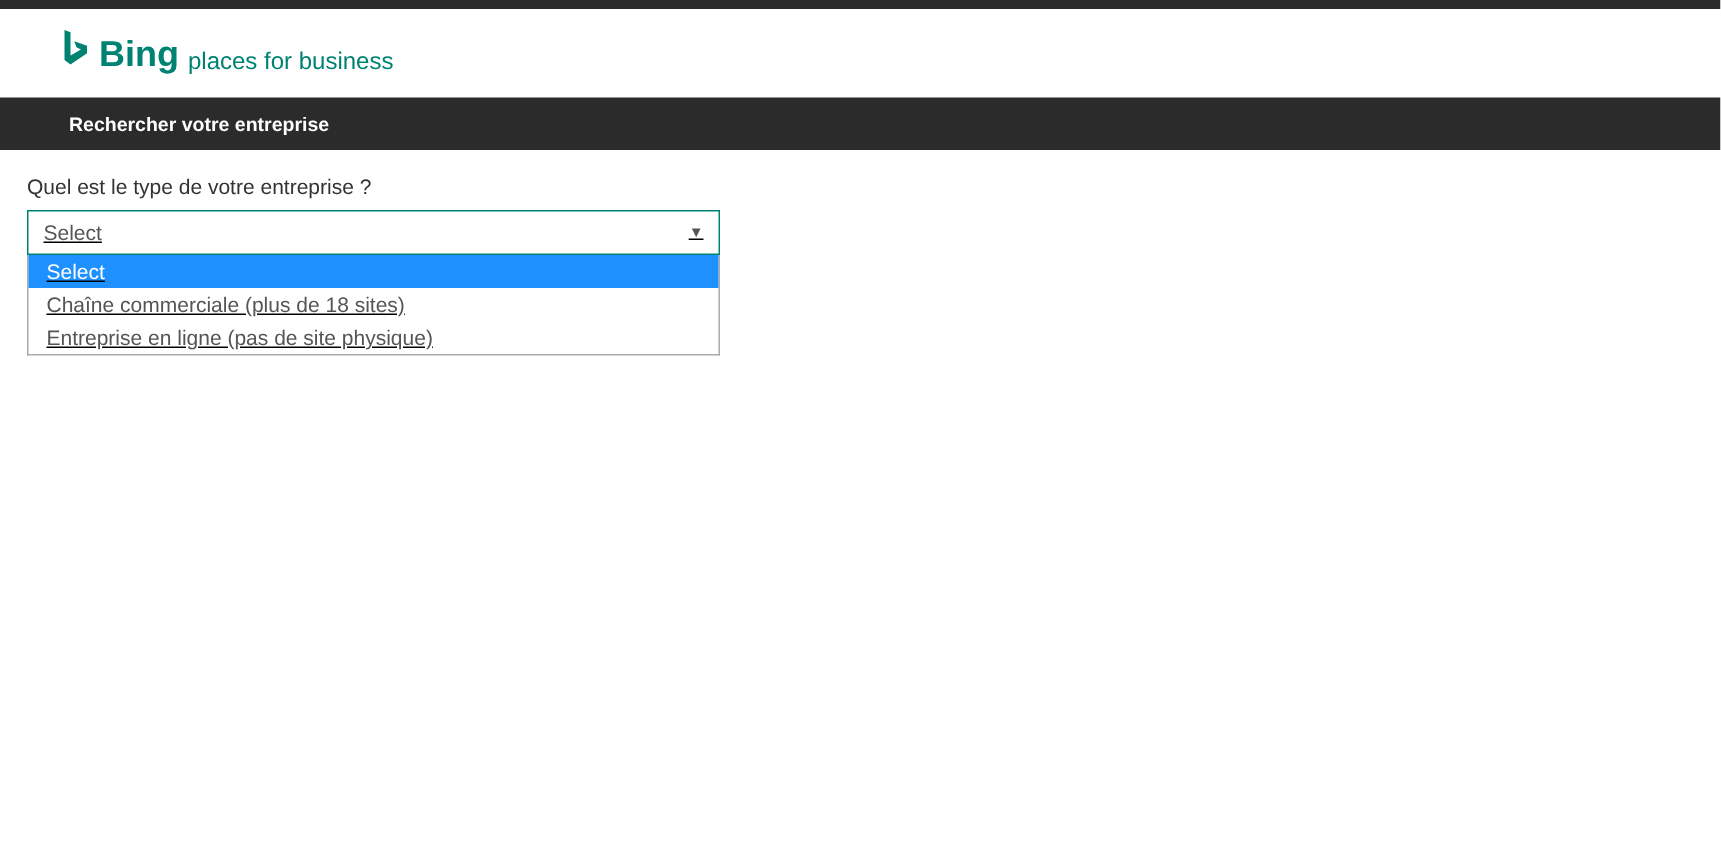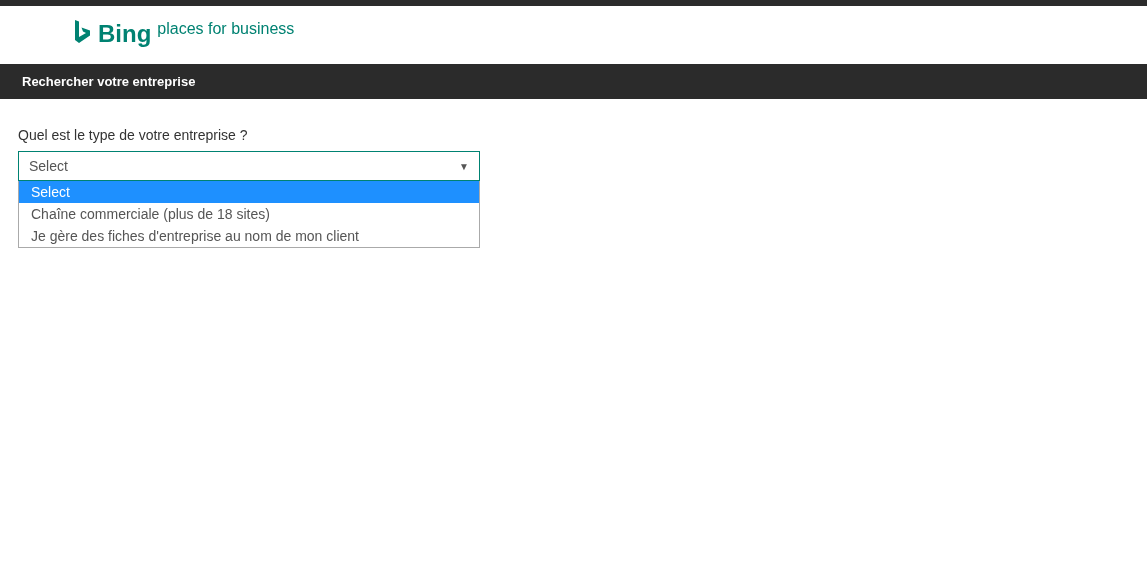"Bing" .header { align-items: flex-start -> flex-end; margin-left: 32px -> none }
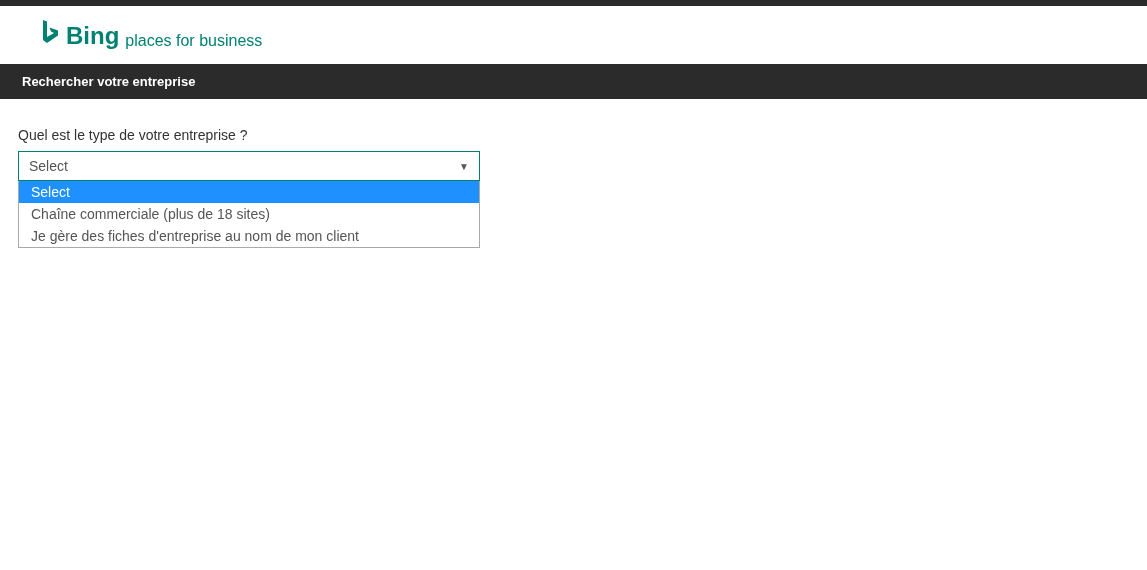"Rechercher votre entreprise" .subheader { padding: 10px 22px -> 10px 46px }
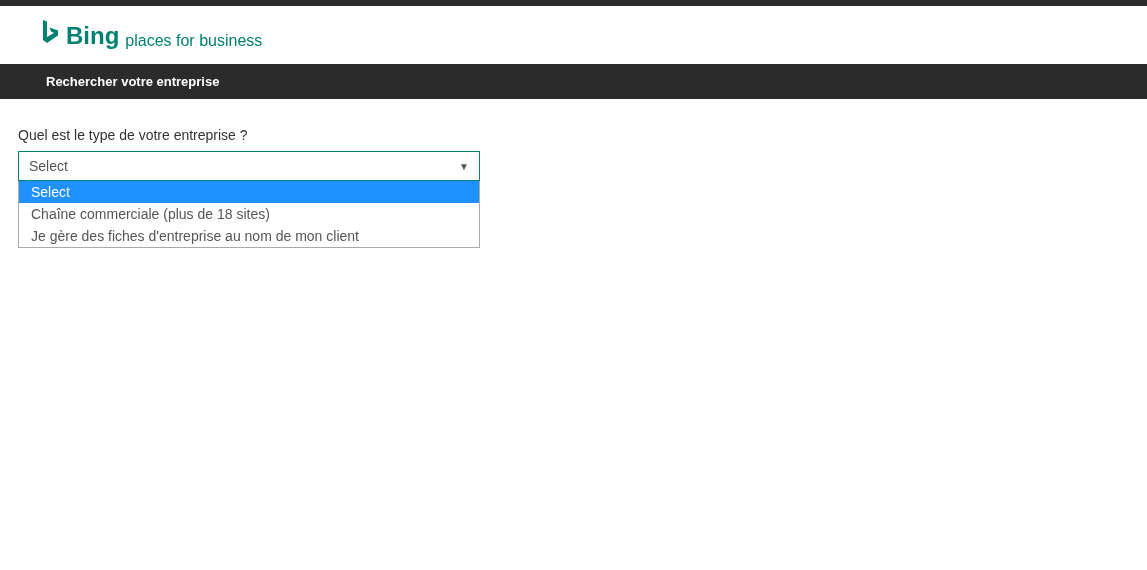"Quel est le type de" .content { padding: 28px 18px -> 16px 18px }
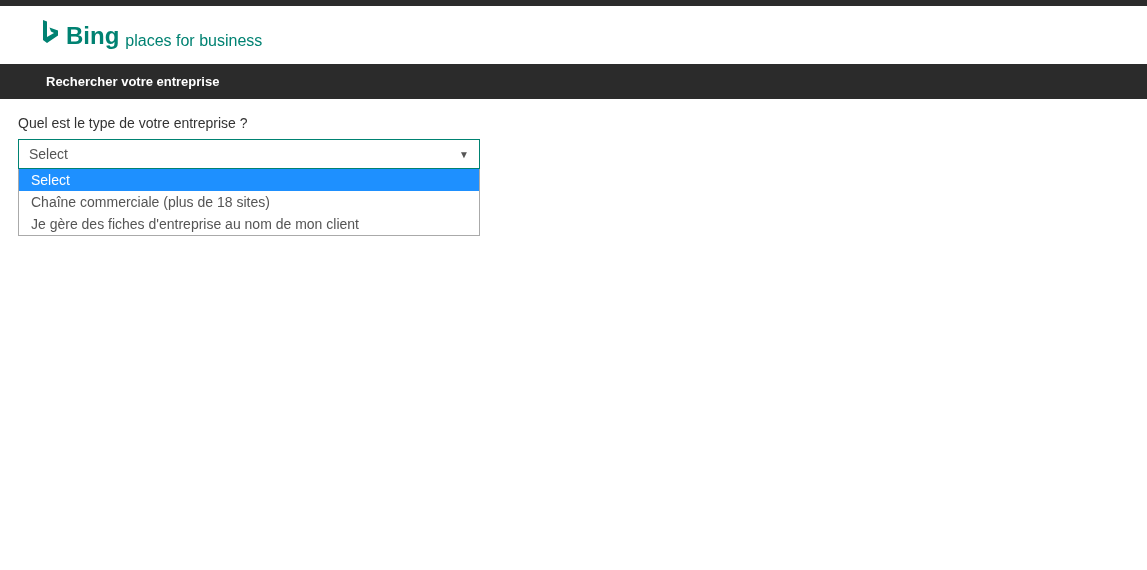"Select" .select-wrap { text-decoration: none -> underline }
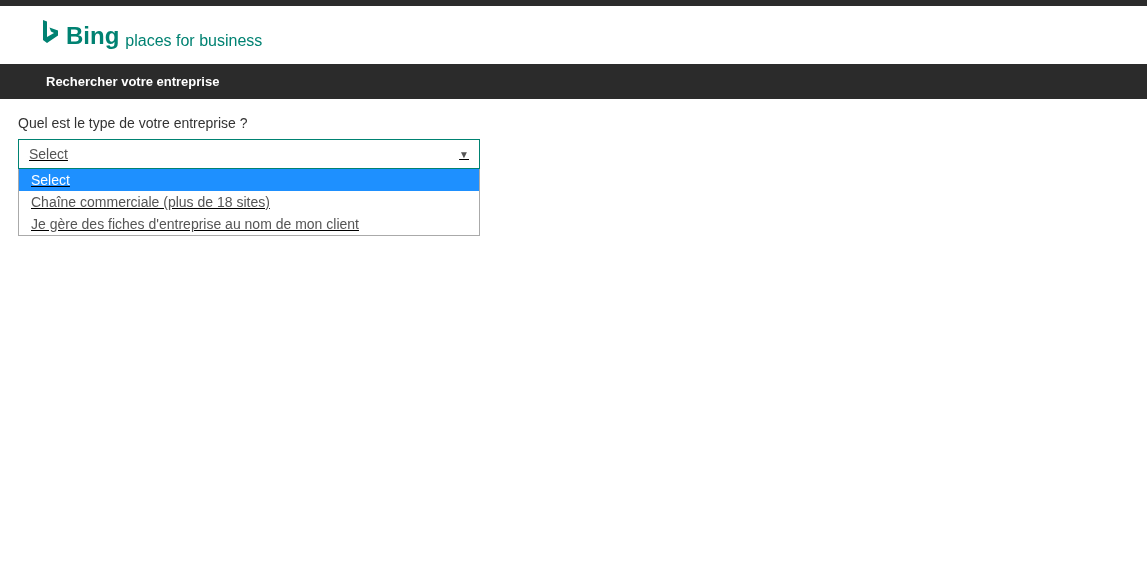"Entreprise en ligne (pas de" div.dropdown-option { html: none -> <div>Entreprise en ligne (pas de site physique)</div> }
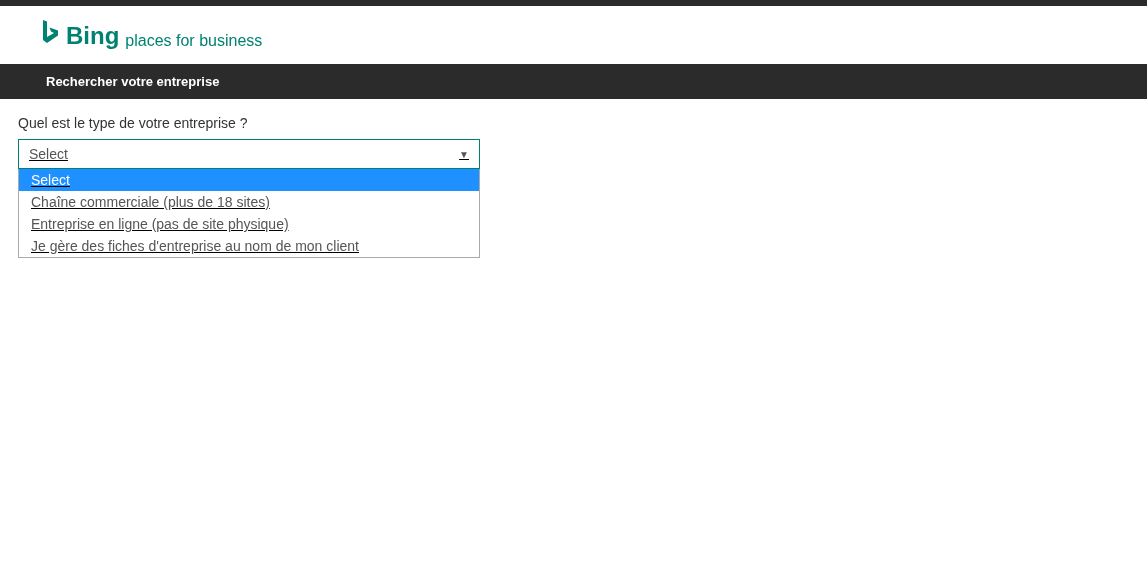"Je gère des fiches d'entreprise" div.dropdown-option { html: <div>Je gère des fiches d'entreprise au nom de mon client</div> -> none }
